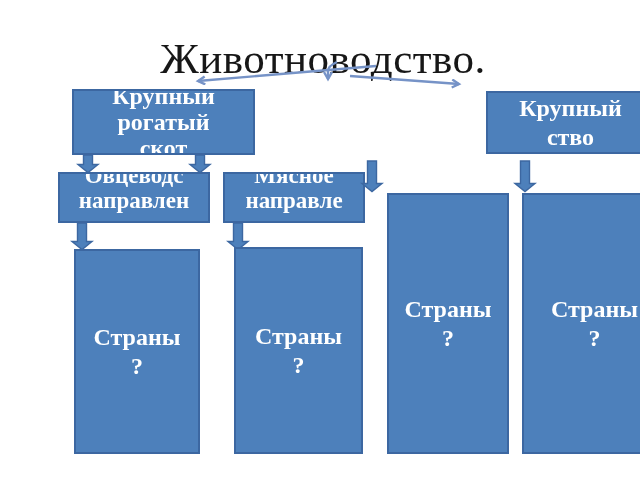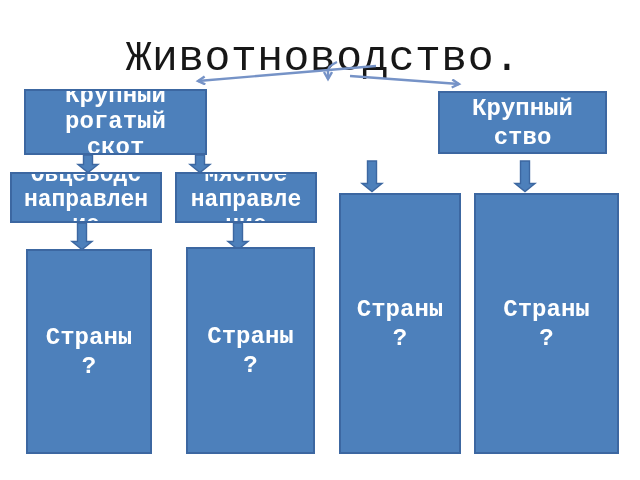"Животноводство." .slide { font-family: Liberation Mono, monospace -> Liberation Serif, serif }
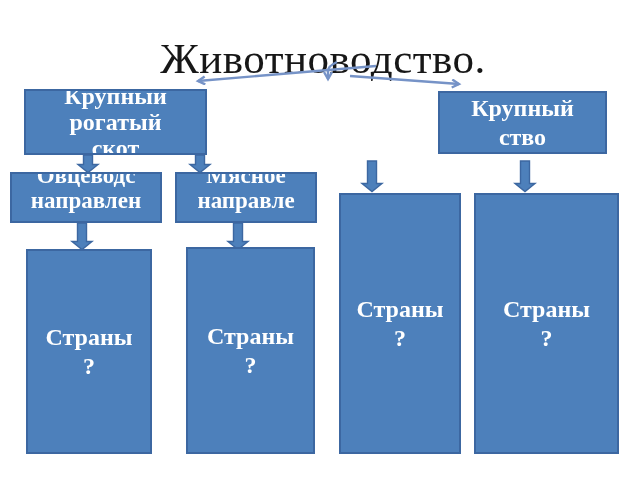"Крупный" .box { margin-left: none -> 48px }
